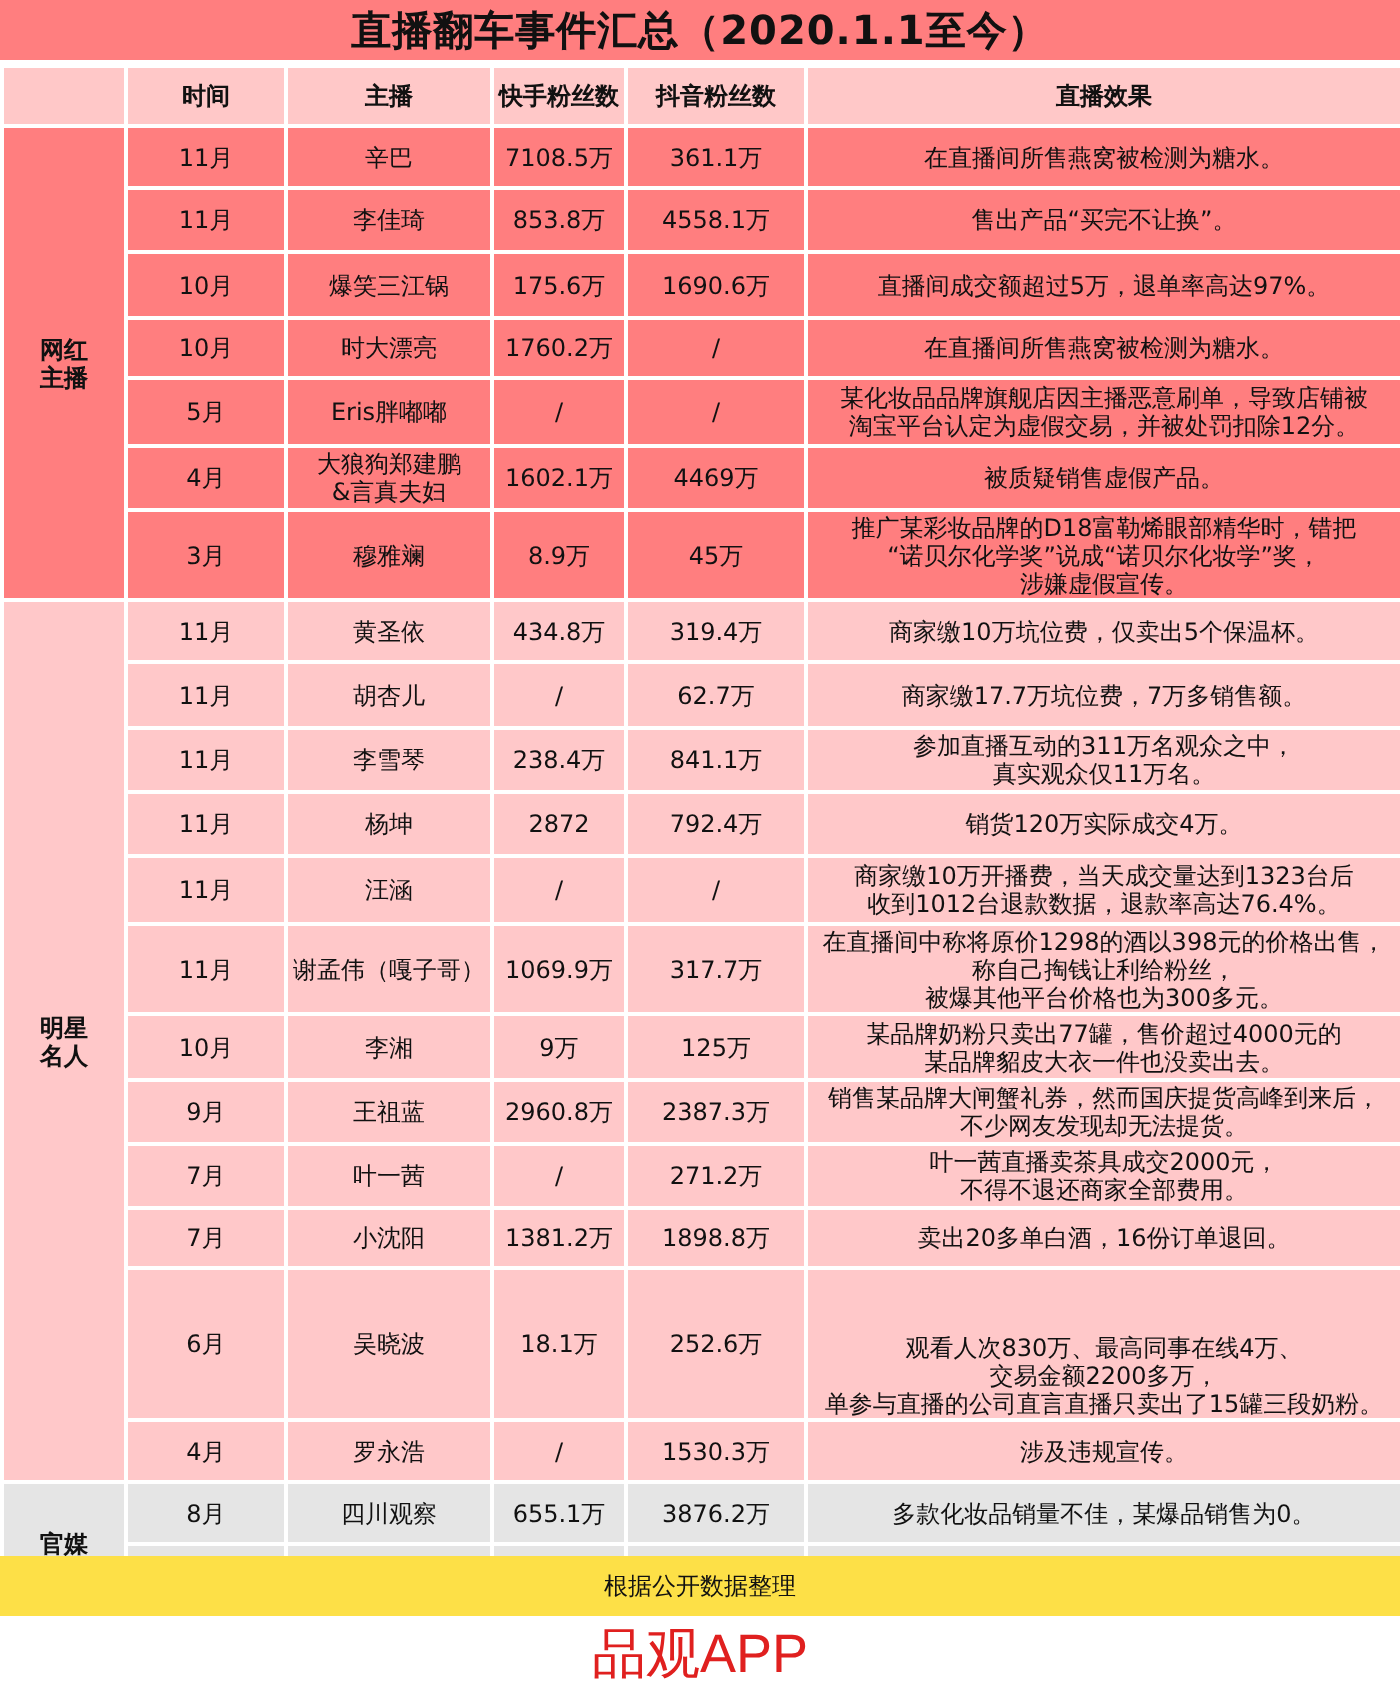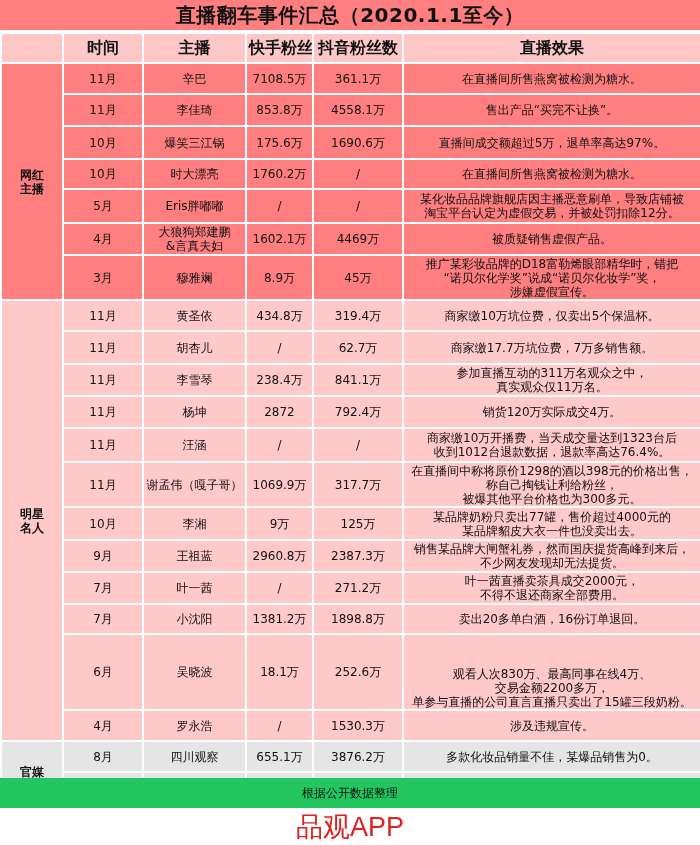"时间" table.grid th { font-size: 16px -> 12px }
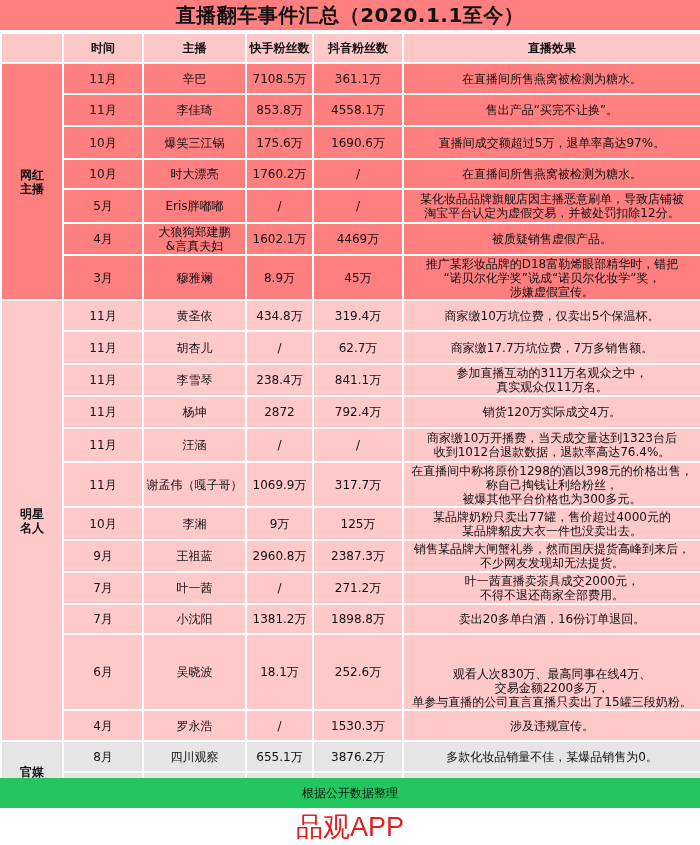"根据公开数据整理" .footnote { background: #22c55e -> #fde047 }
